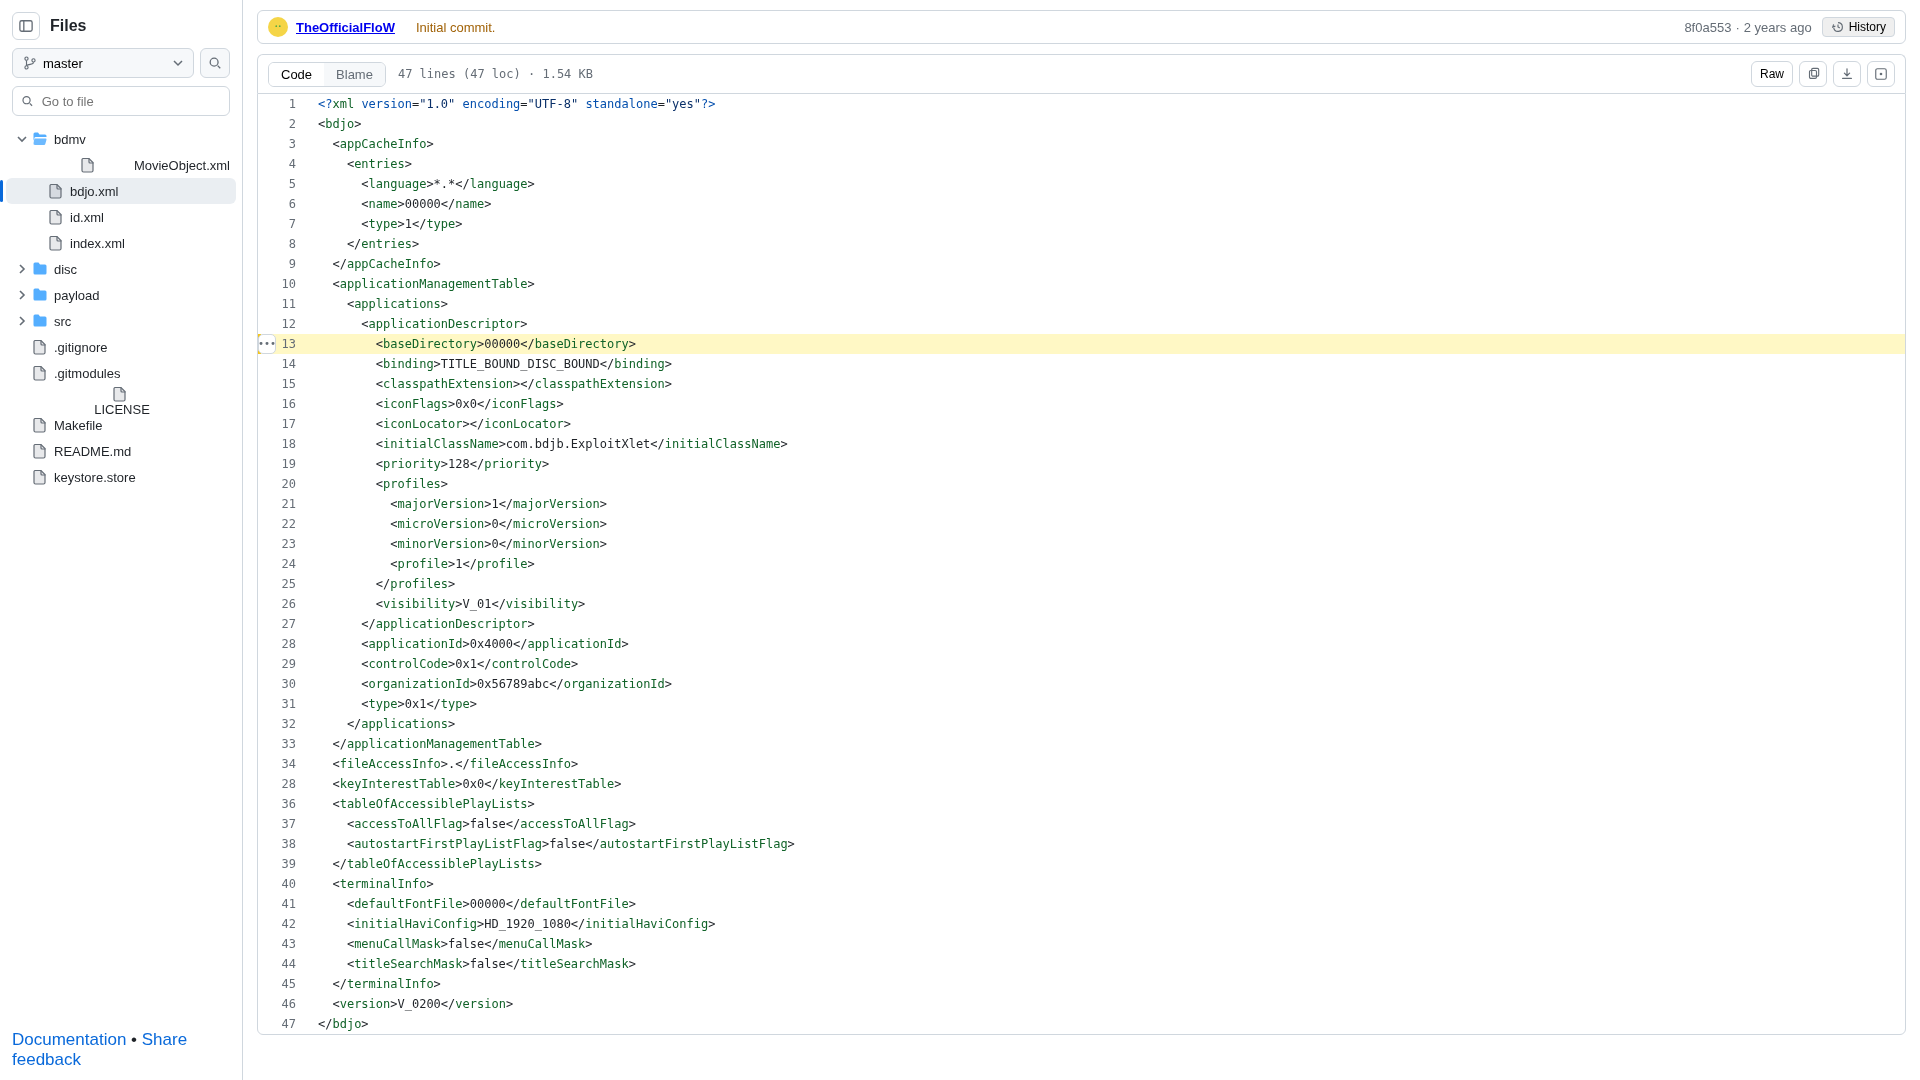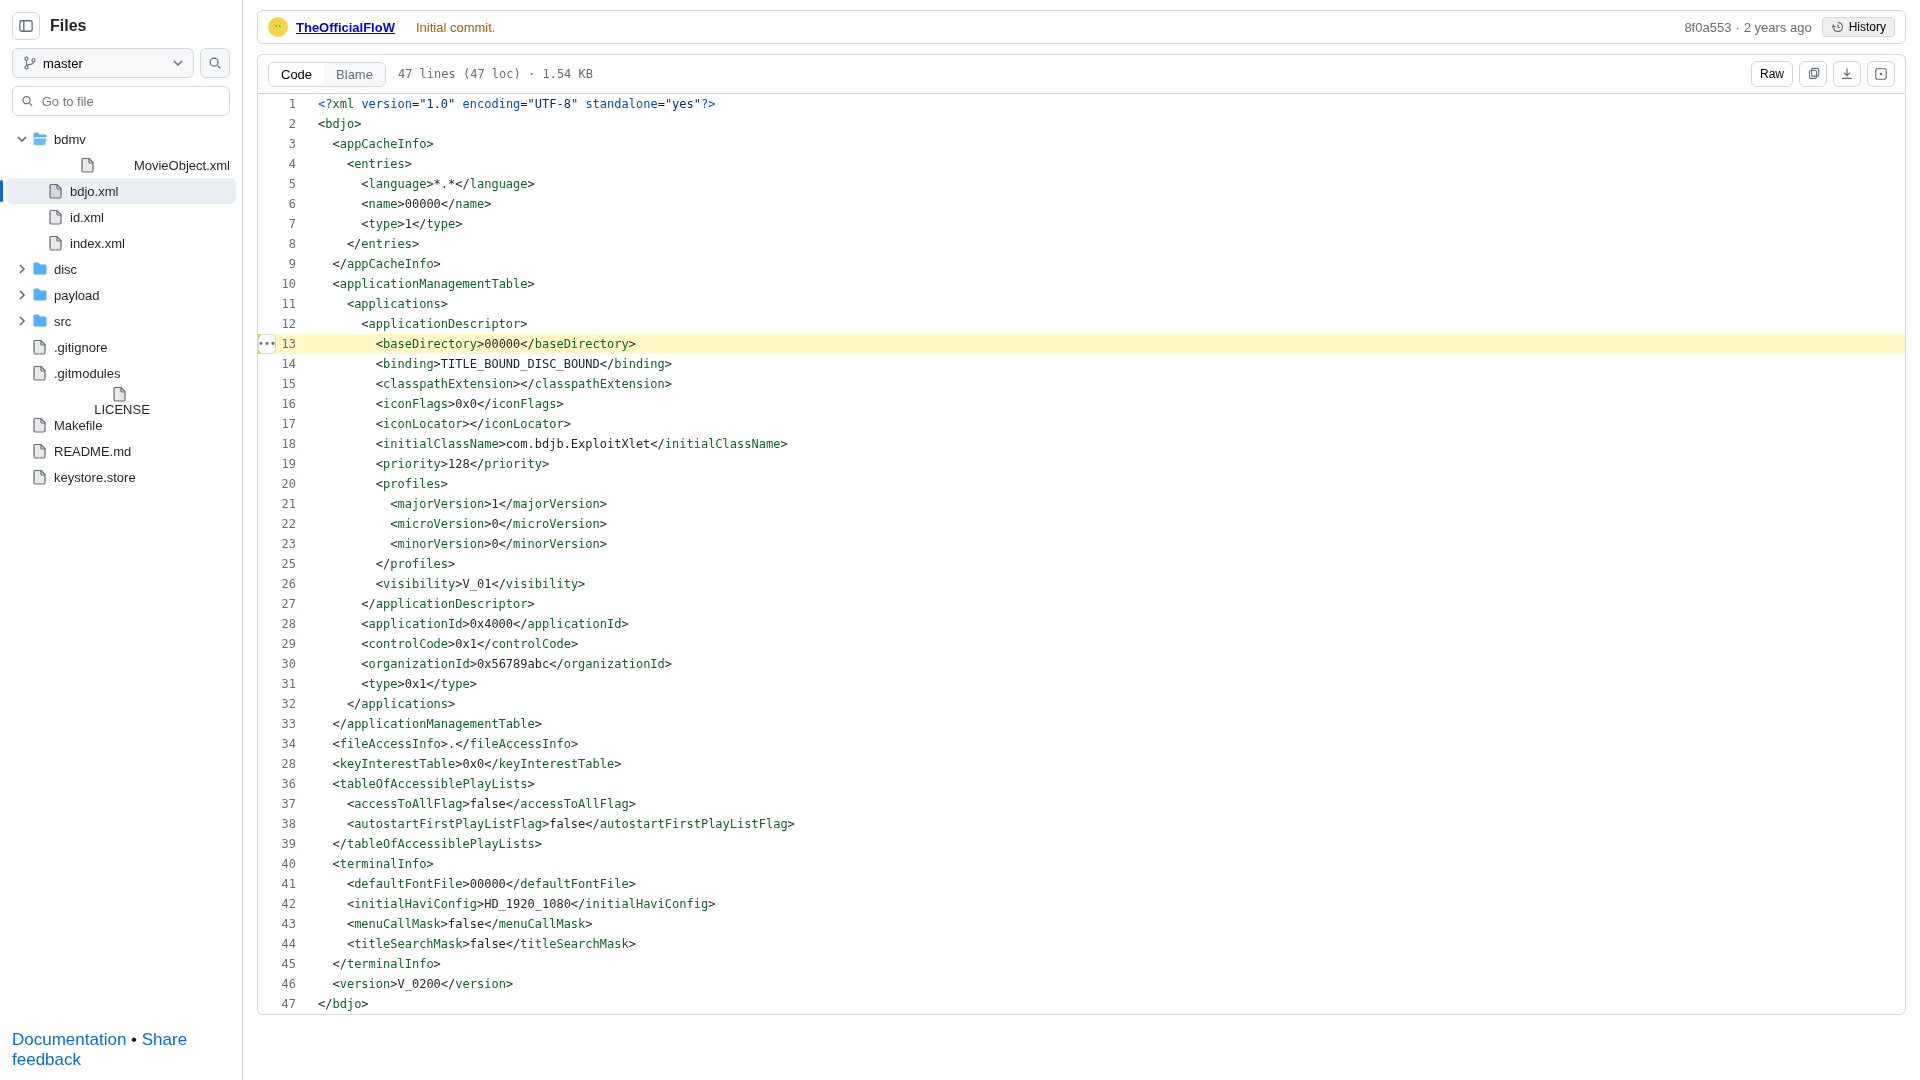"24" div.code-row { html: none -> <div> <div>24</div> <div><span> &lt;</span><span>profile</span><span>&gt;1&lt;/</span><span>profile</span><span>&gt;</span></div> </div> }
